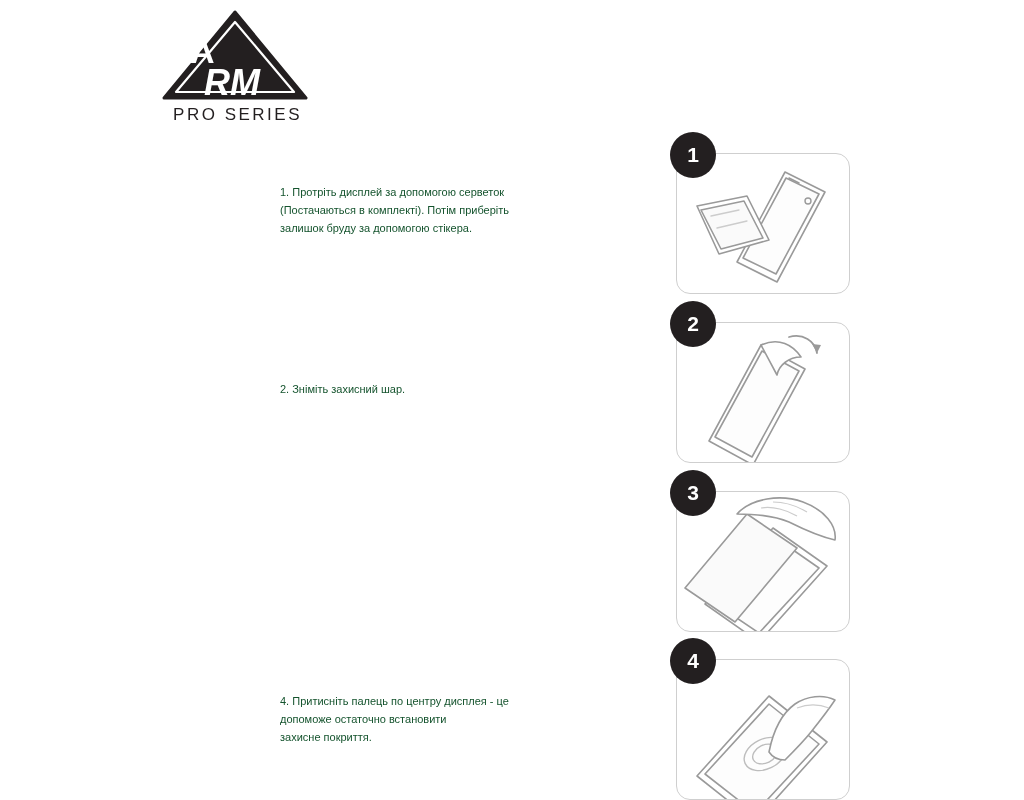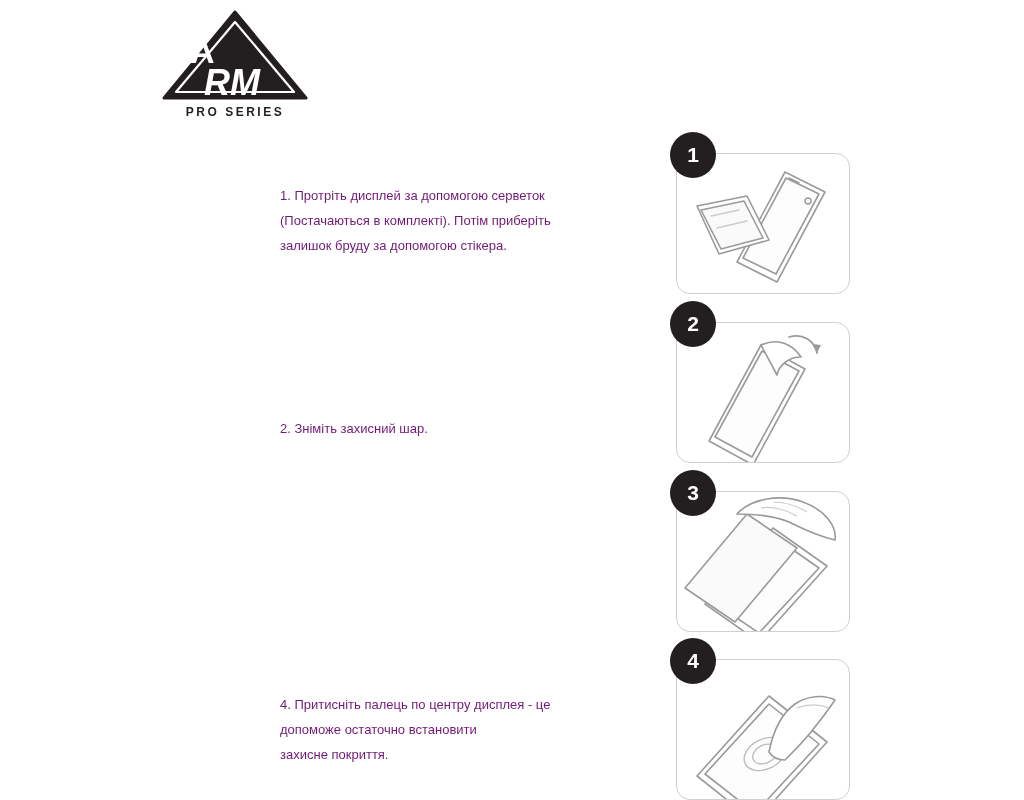"PRO SERIES" .logo-sub { font-size: 12px -> 17px; font-weight: bold -> normal; text-align: center -> right }
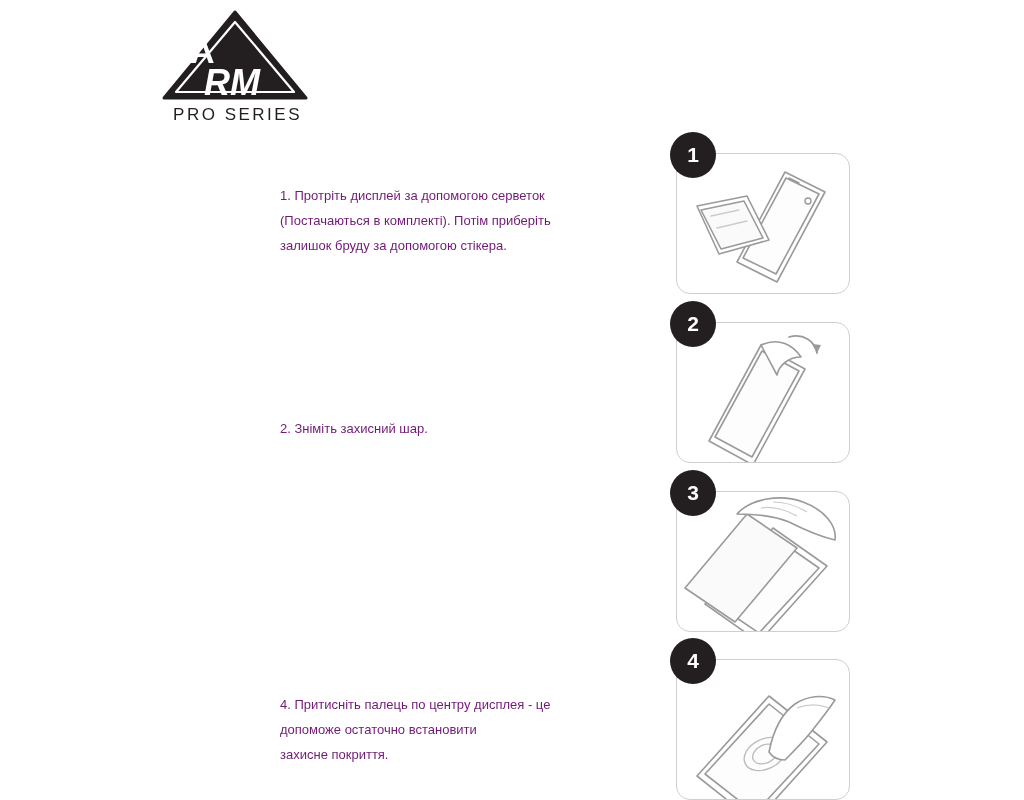"1. Протріть дисплей за допомогою" .step-text { color: #701a75 -> #14532d; font-size: 13px -> 11px; line-height: 25px -> 18px }
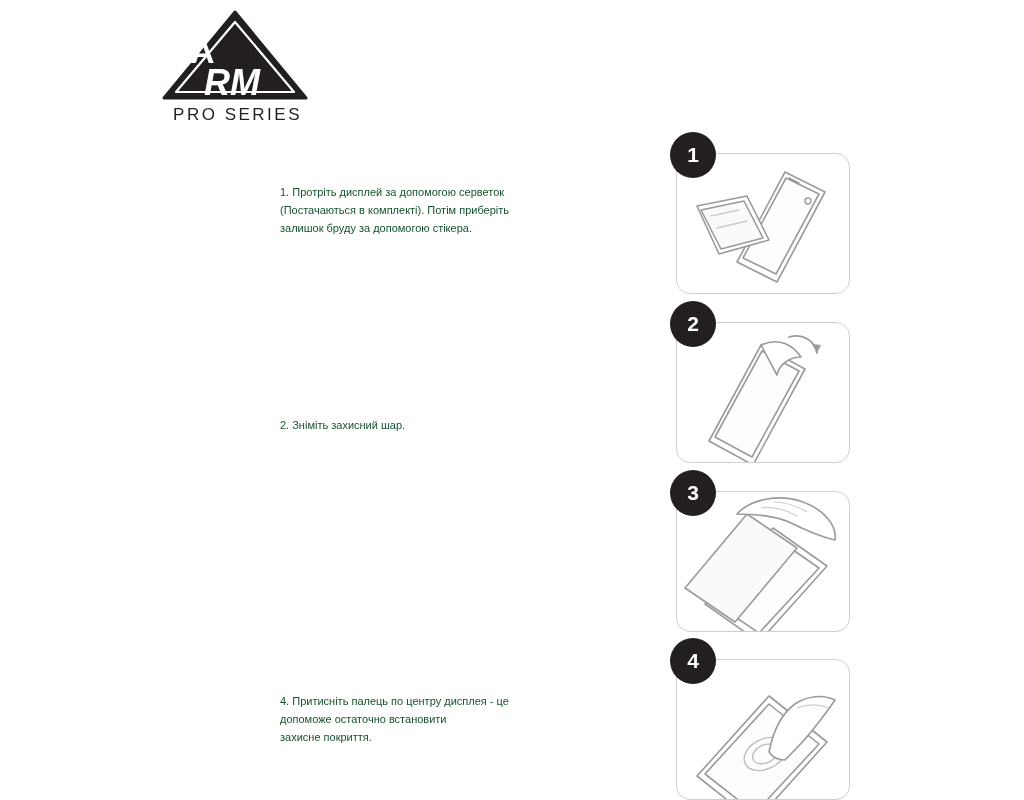"2. Знiмiть захисний шар." div.step-text { margin-top: 36px -> none }
